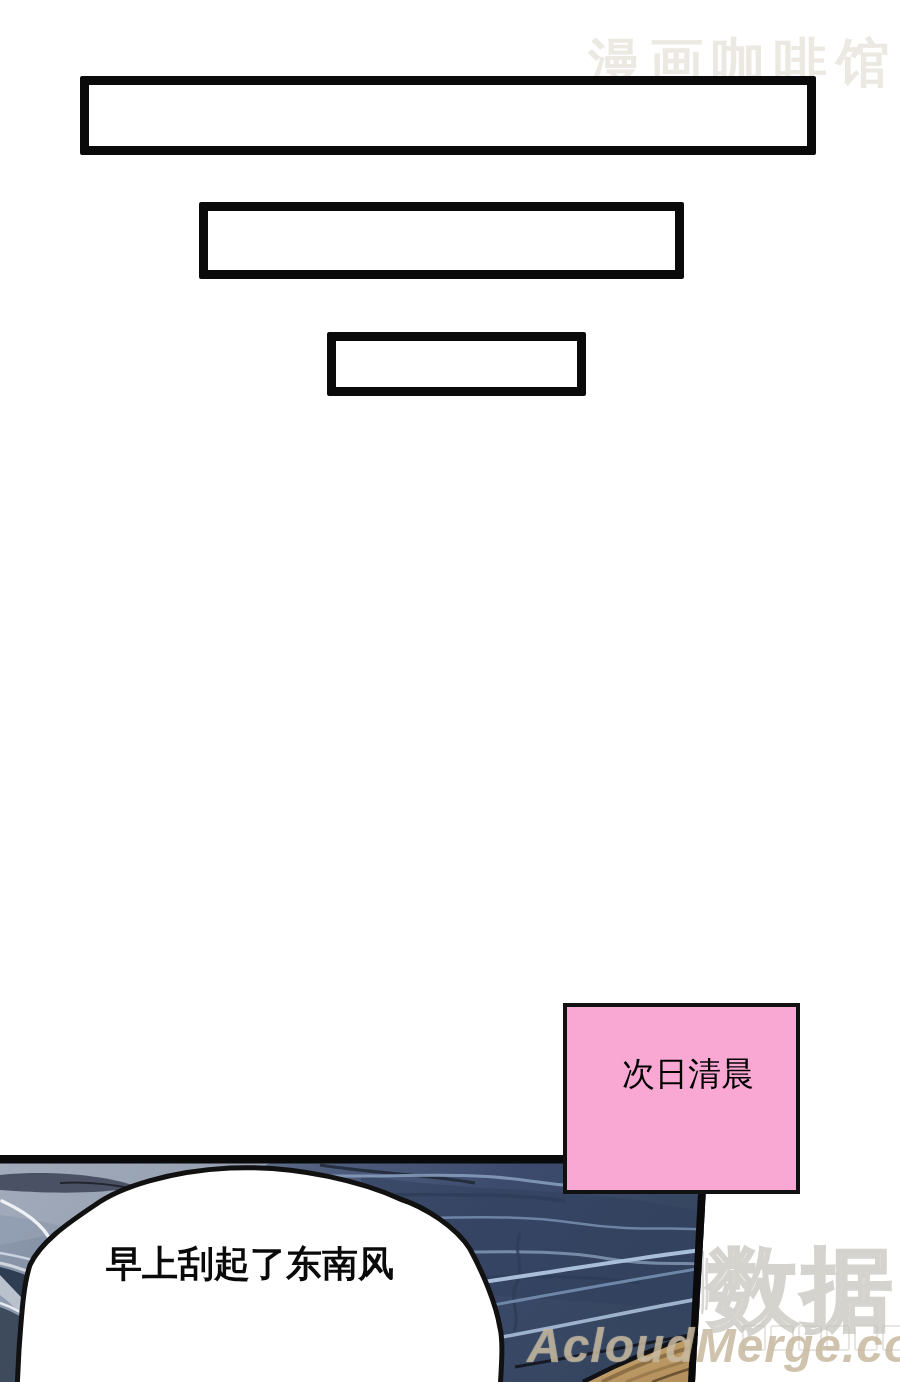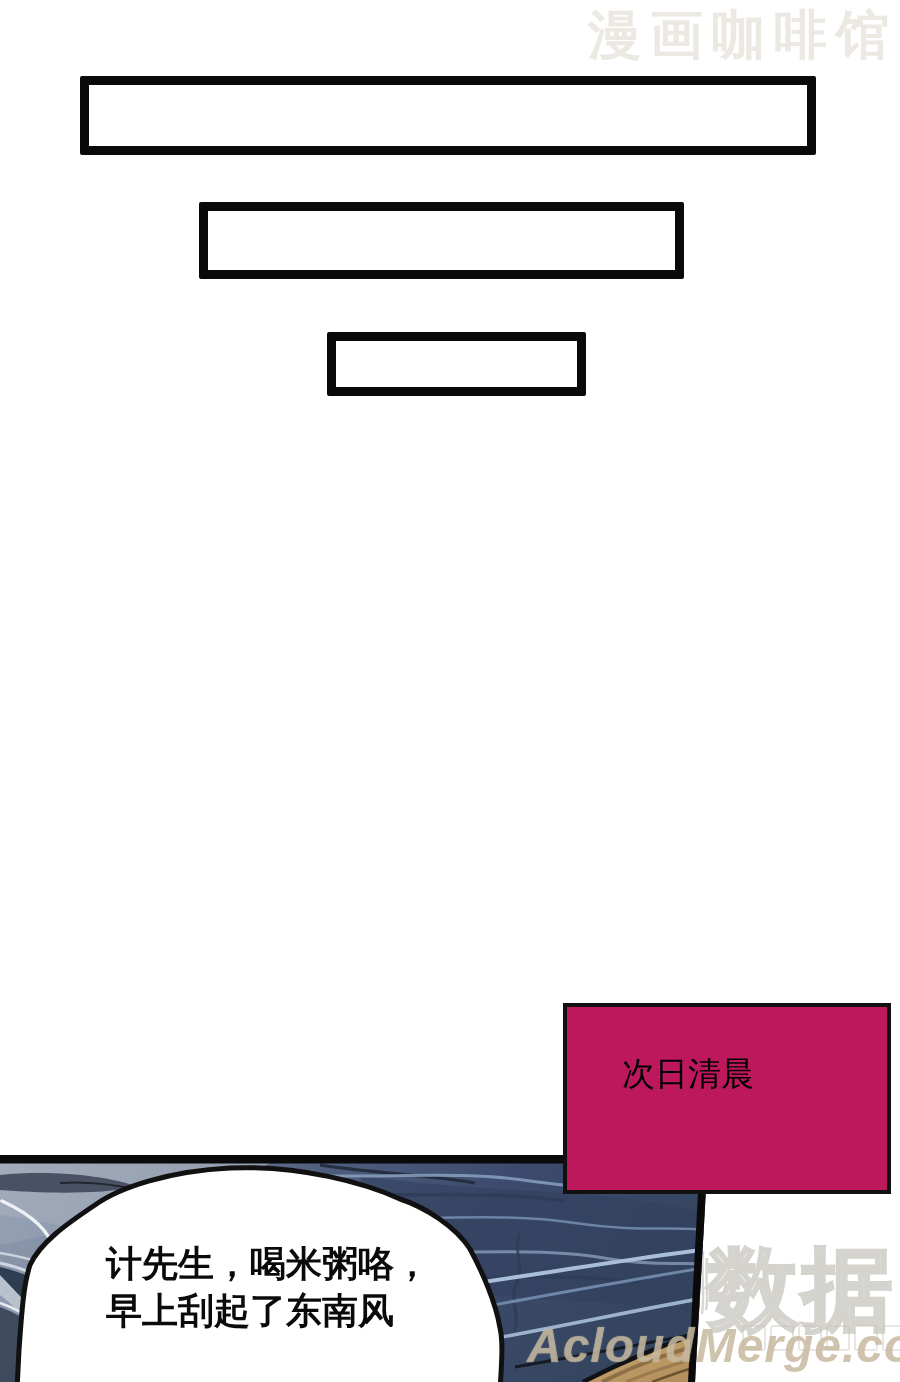"漫画咖啡馆" .top-watermark { top: 0 -> 28px }
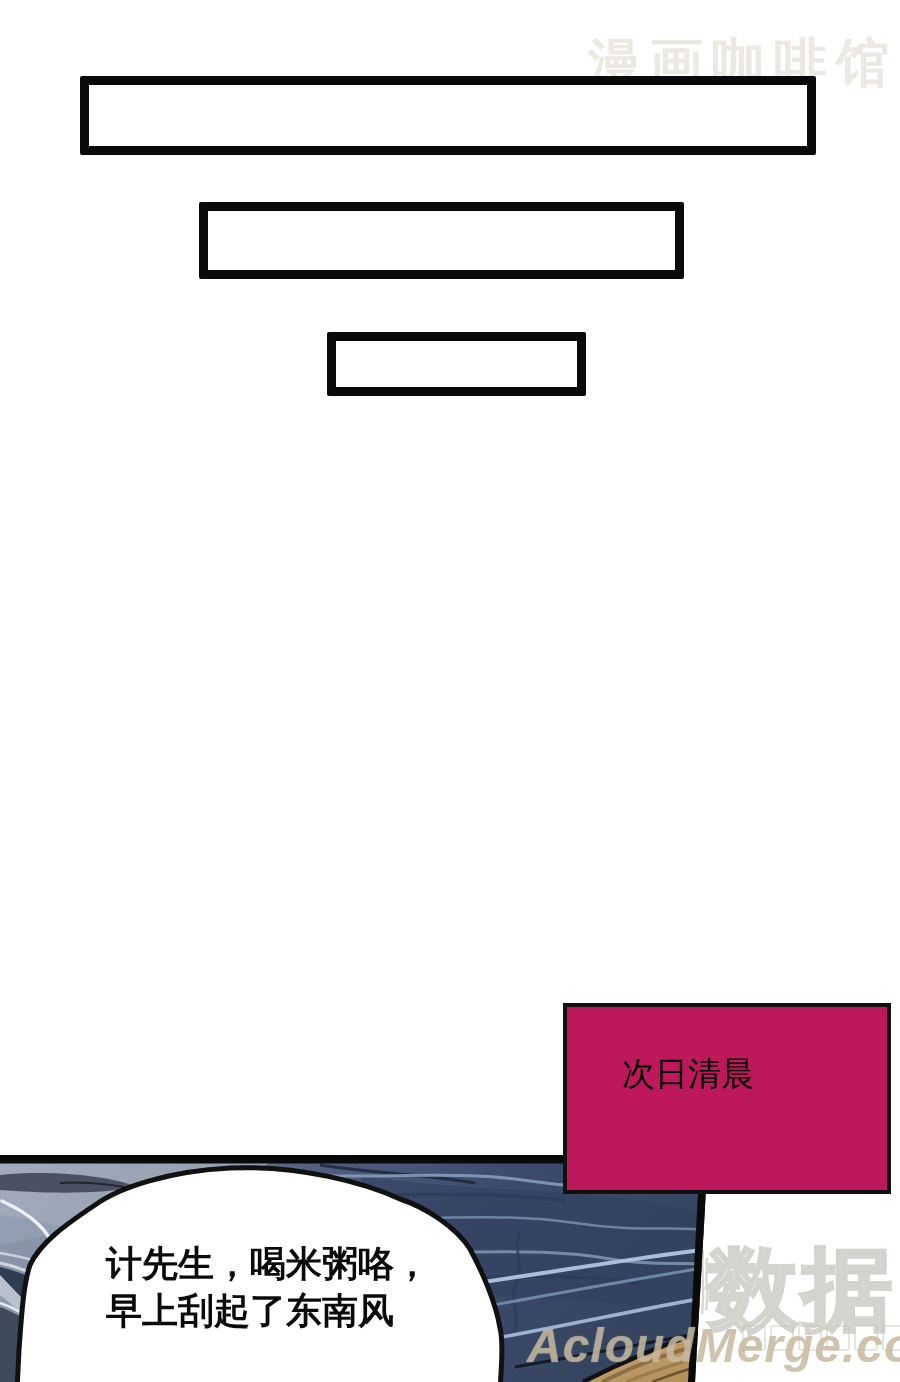"次日清晨" .caption-box { background: #be185d -> #f9a8d4; width: 328px -> 237px }
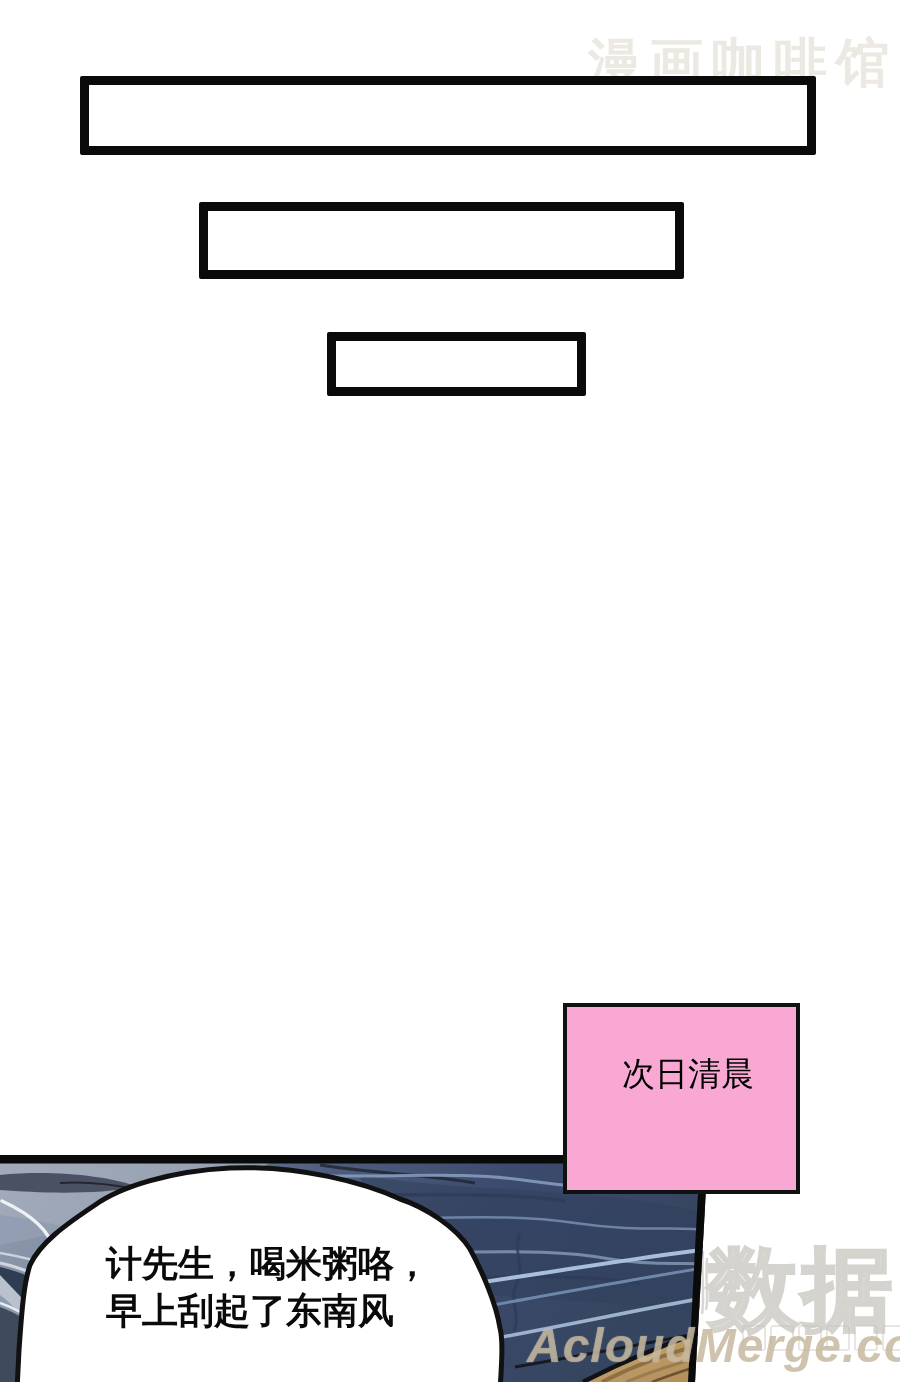"计先生，喝米粥咯，" div { html: <div>计先生，喝米粥咯，</div> -> none }
